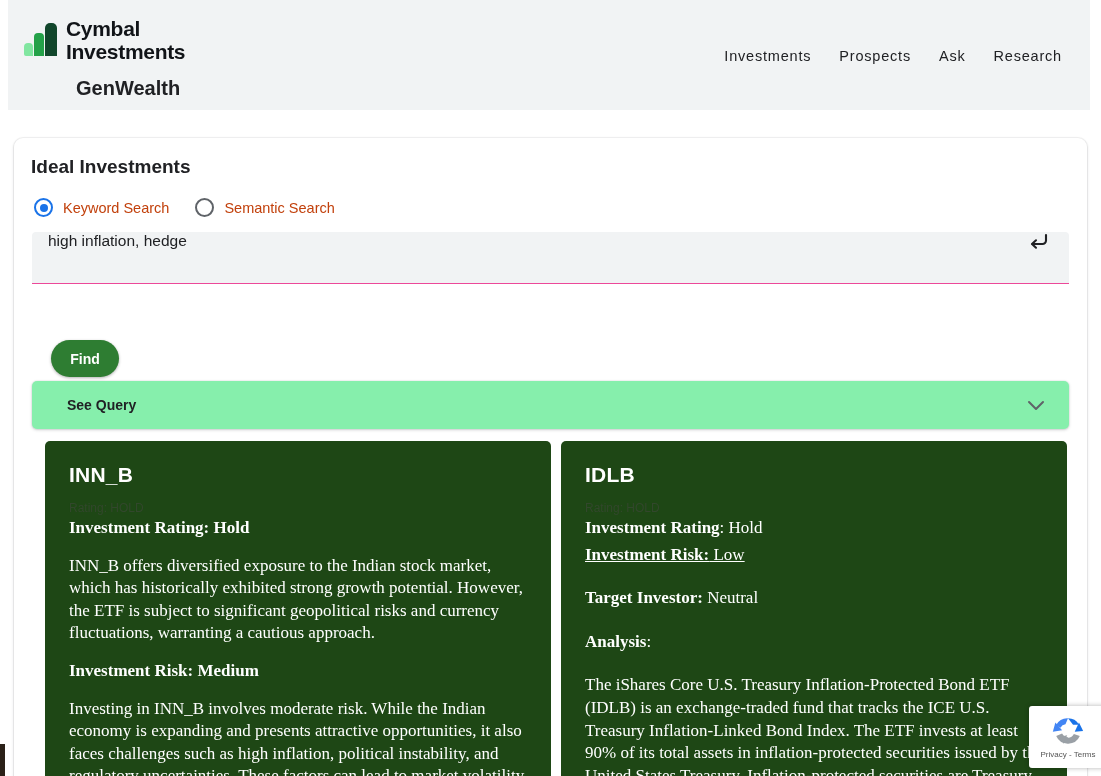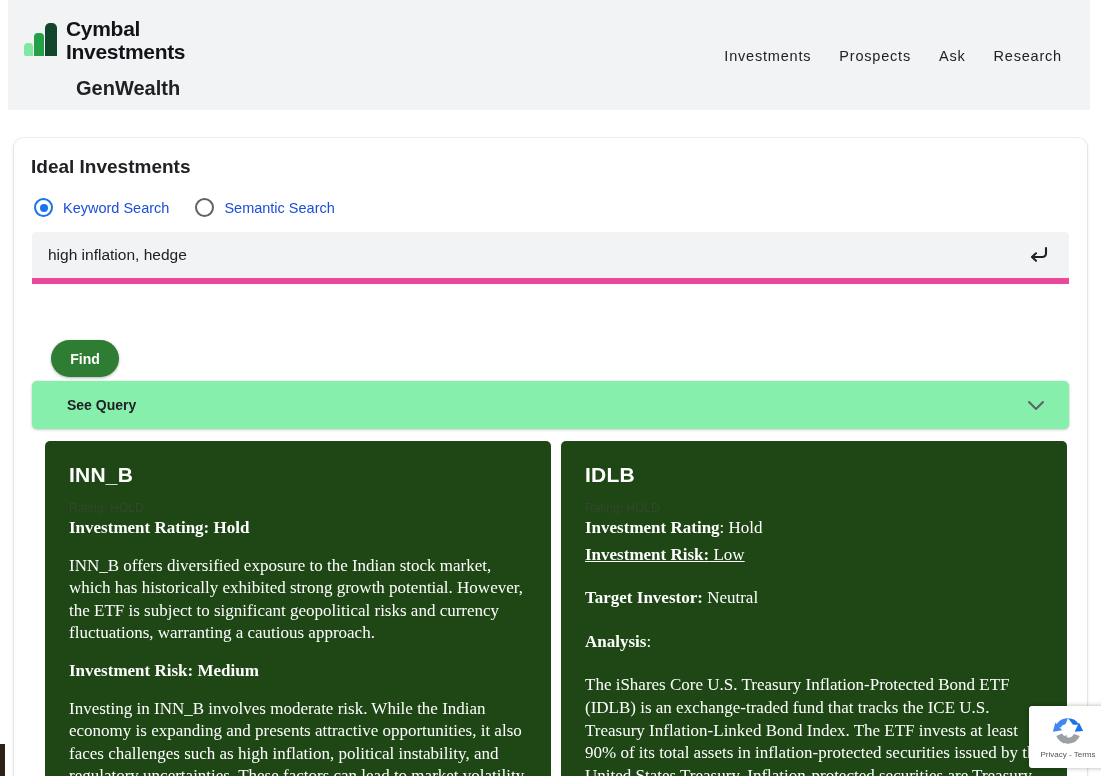"Keyword Search" .radio-label { color: #1d4ed8 -> #c2410c }
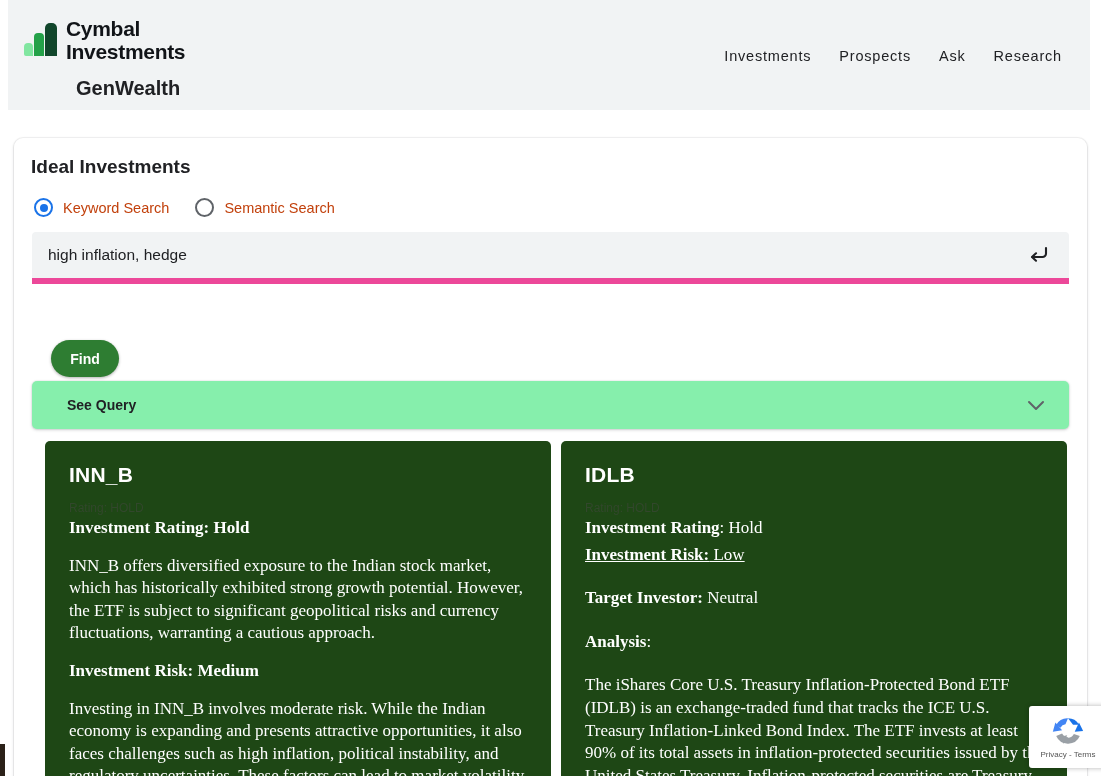"high inflation, hedge" .search-field { align-items: center -> none; border-bottom: 6px solid #ec4899 -> 1px solid #ec4899 }
